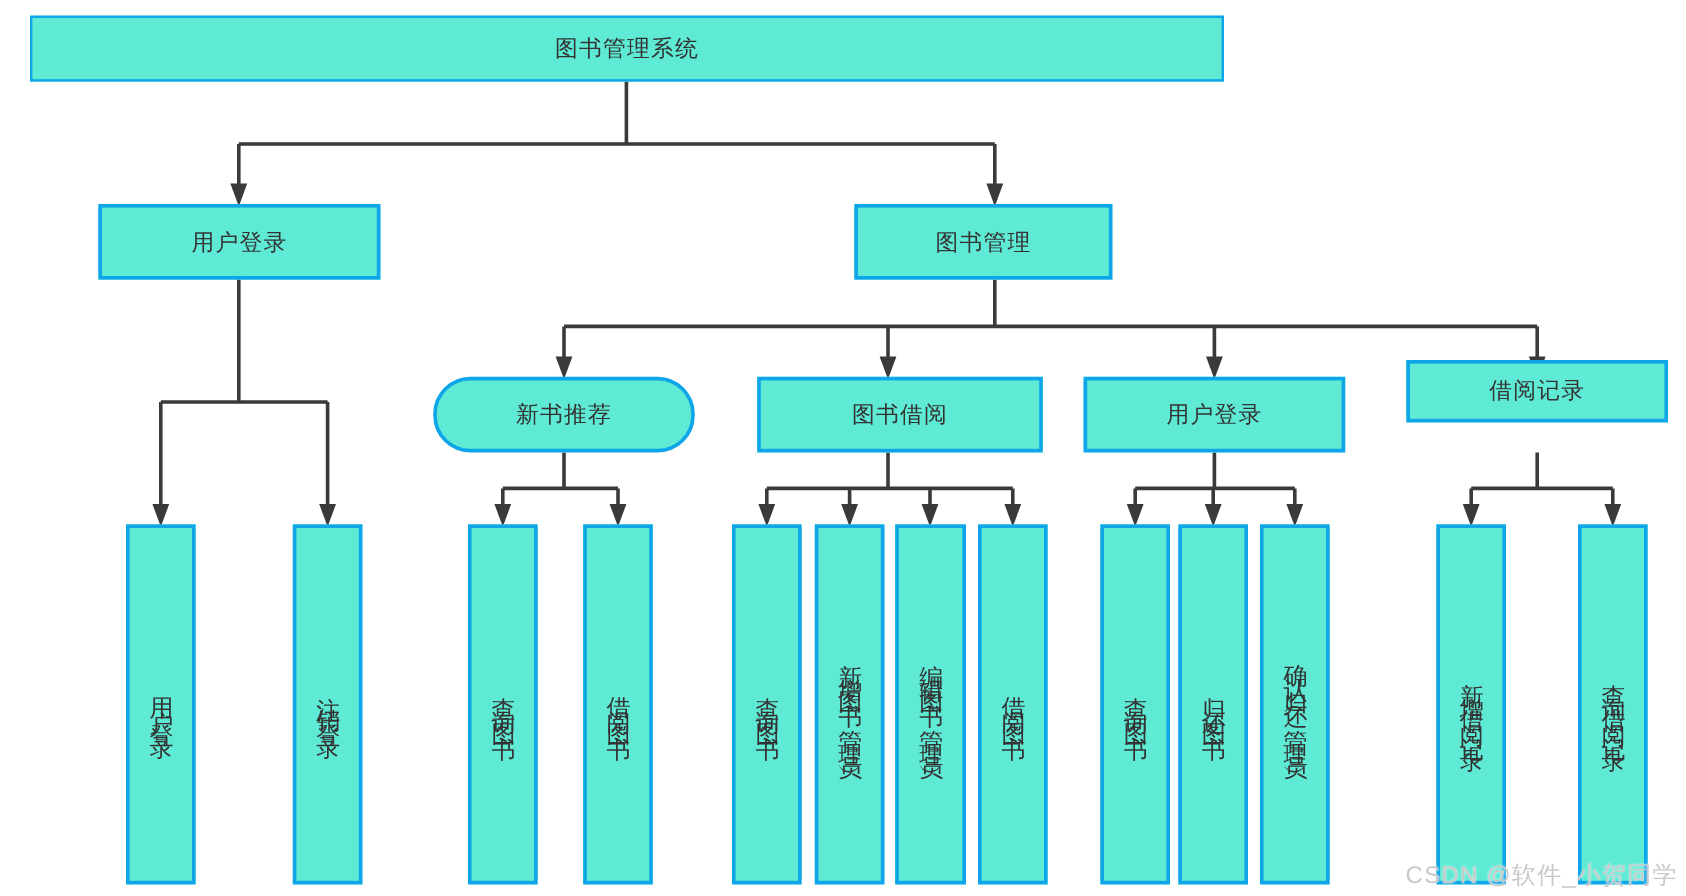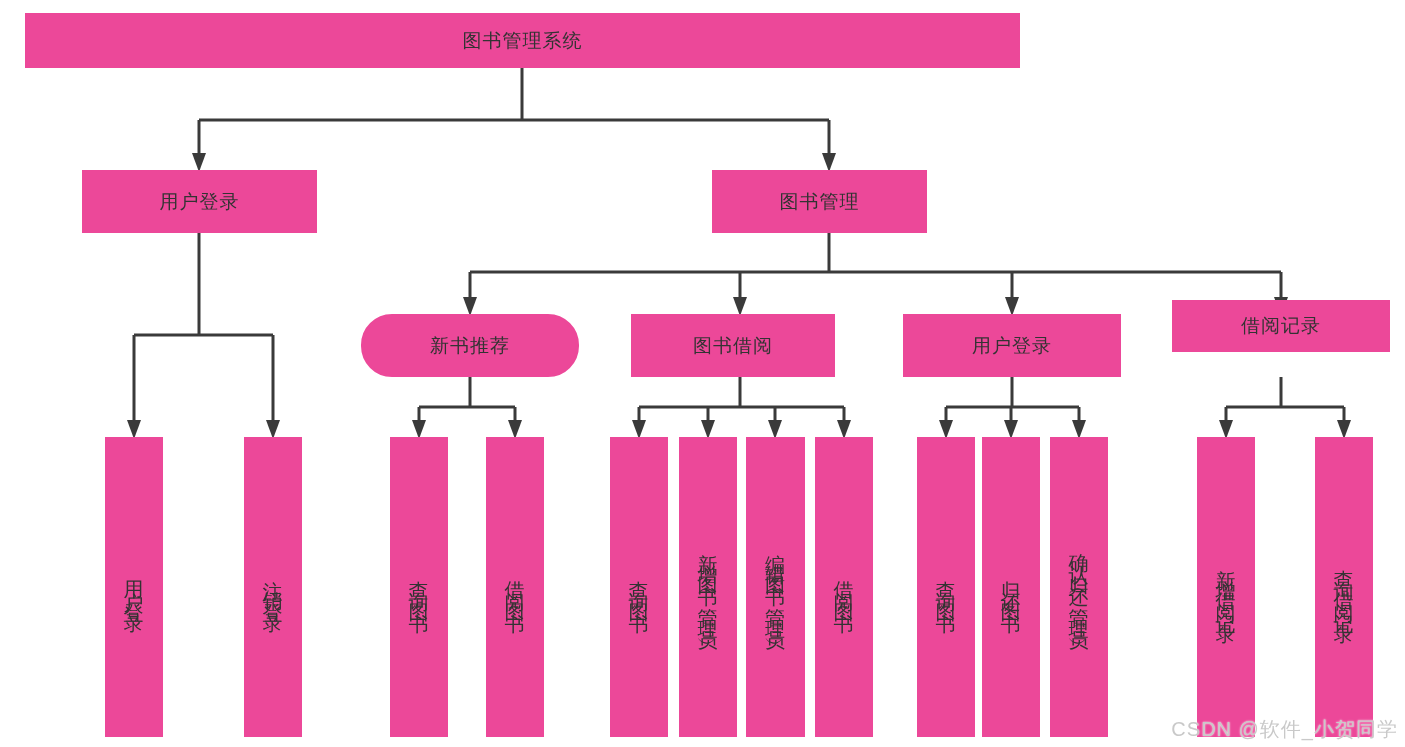"图书管理系统" .node { background: #ec4899 -> #5eead4; border: 3px solid #ec4899 -> 3px solid #0ea5e9 }
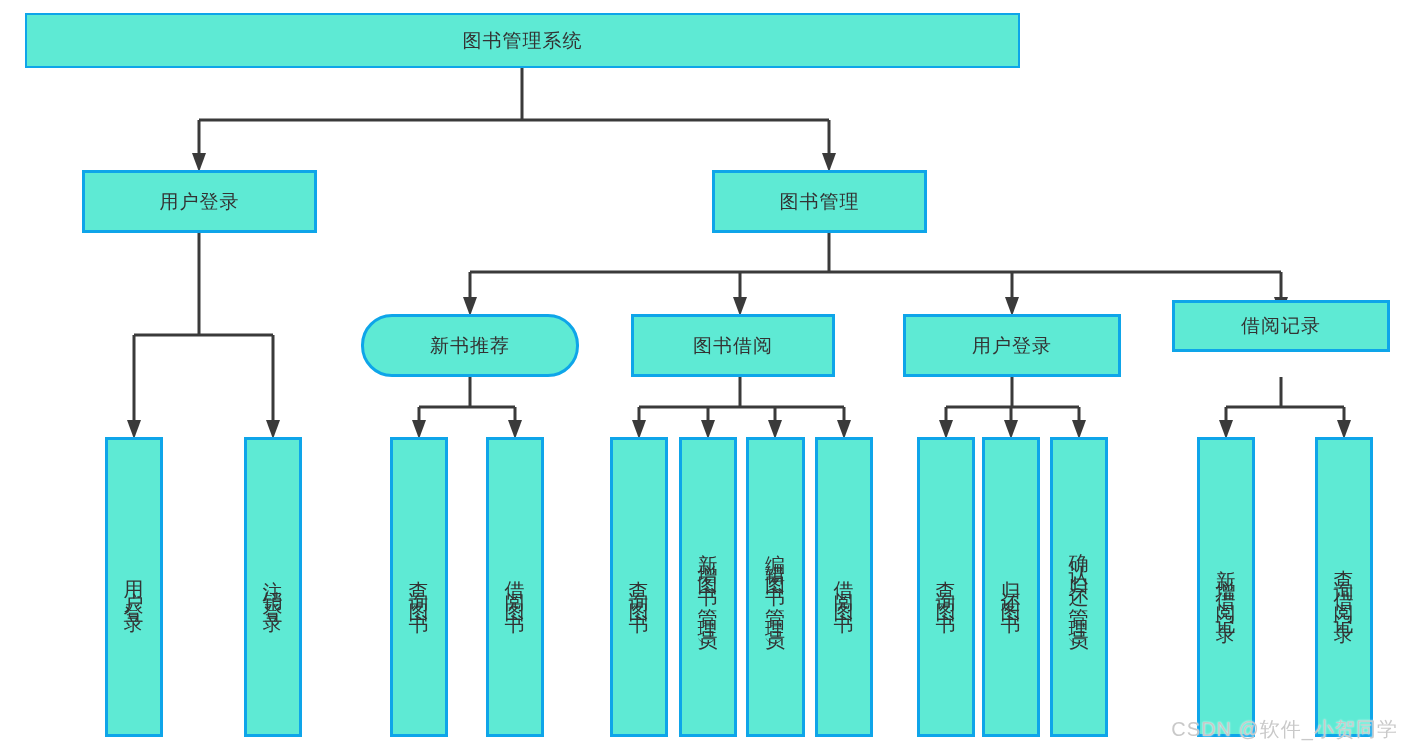"图书借阅" div.node { width: 204px -> 238px }
